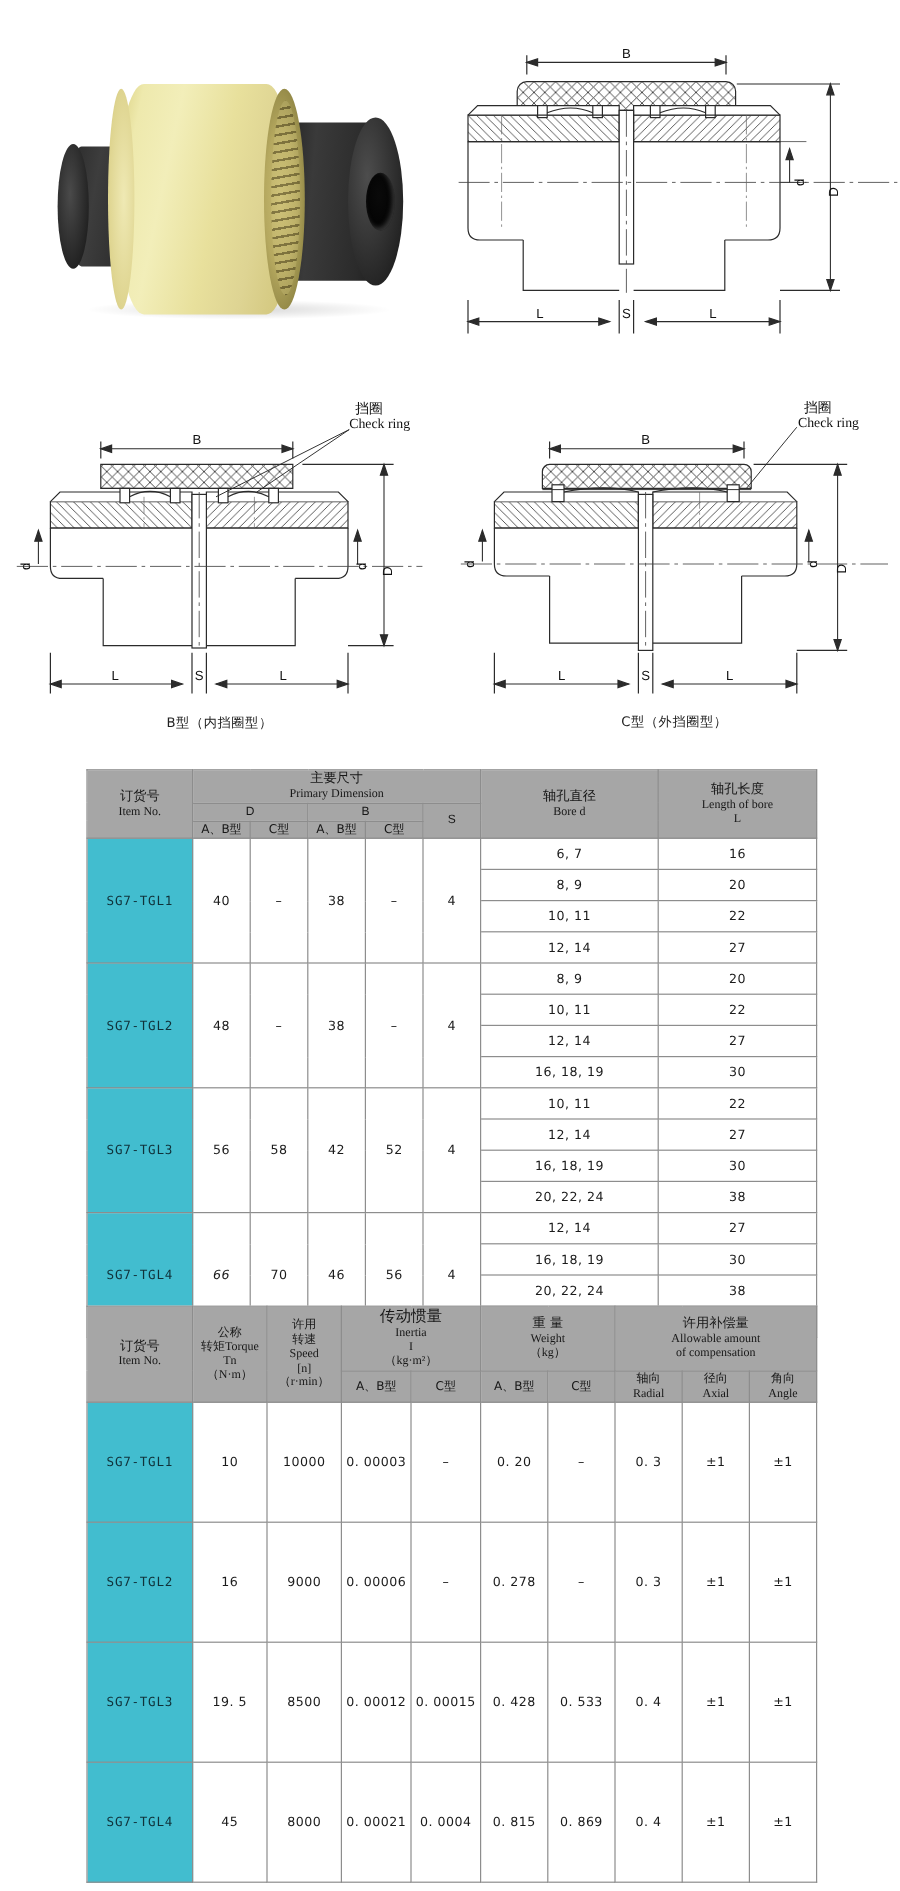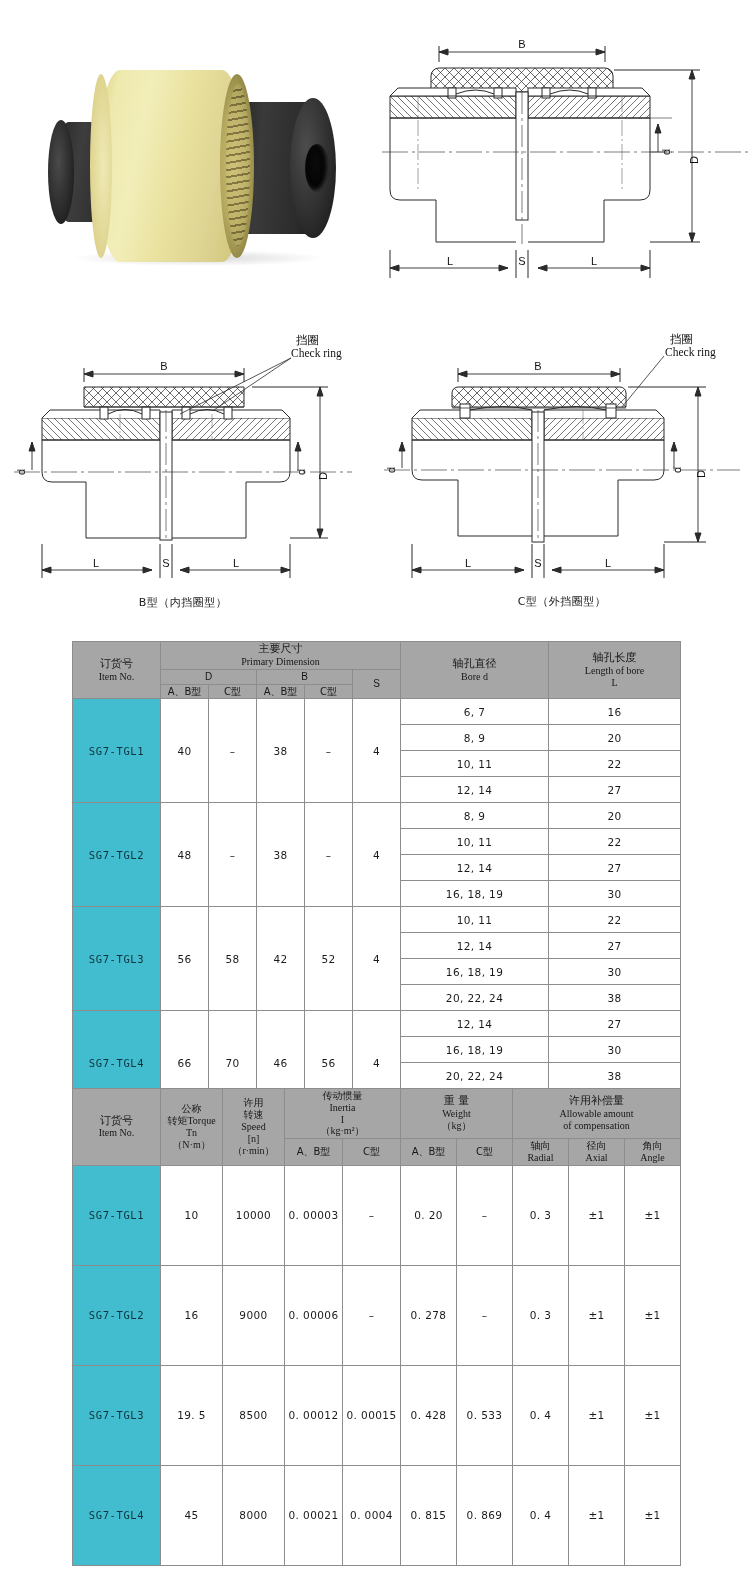"66" td.num { font-style: none -> italic }
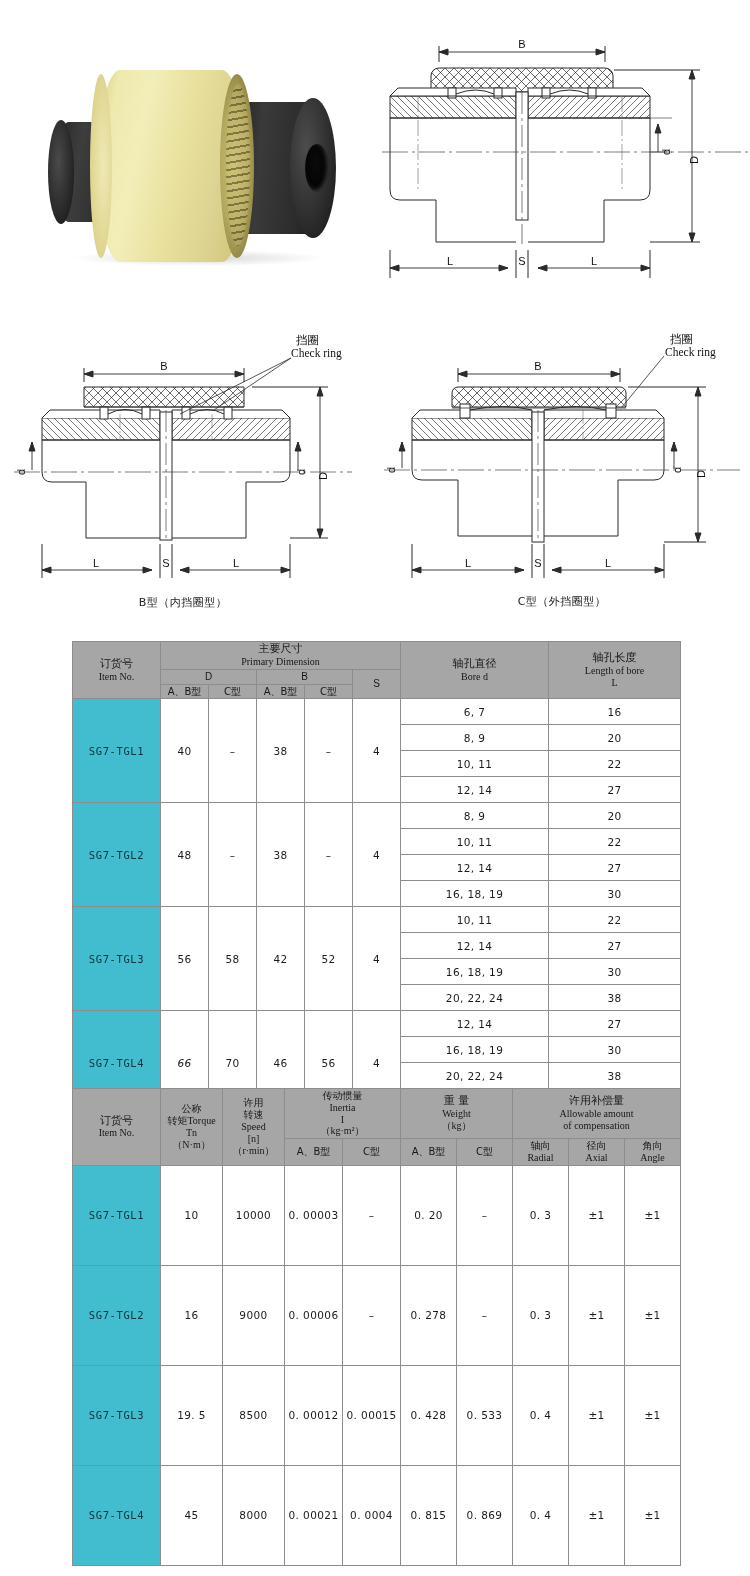"传动惯量" div.cn { font-size: 10px -> 13px }
